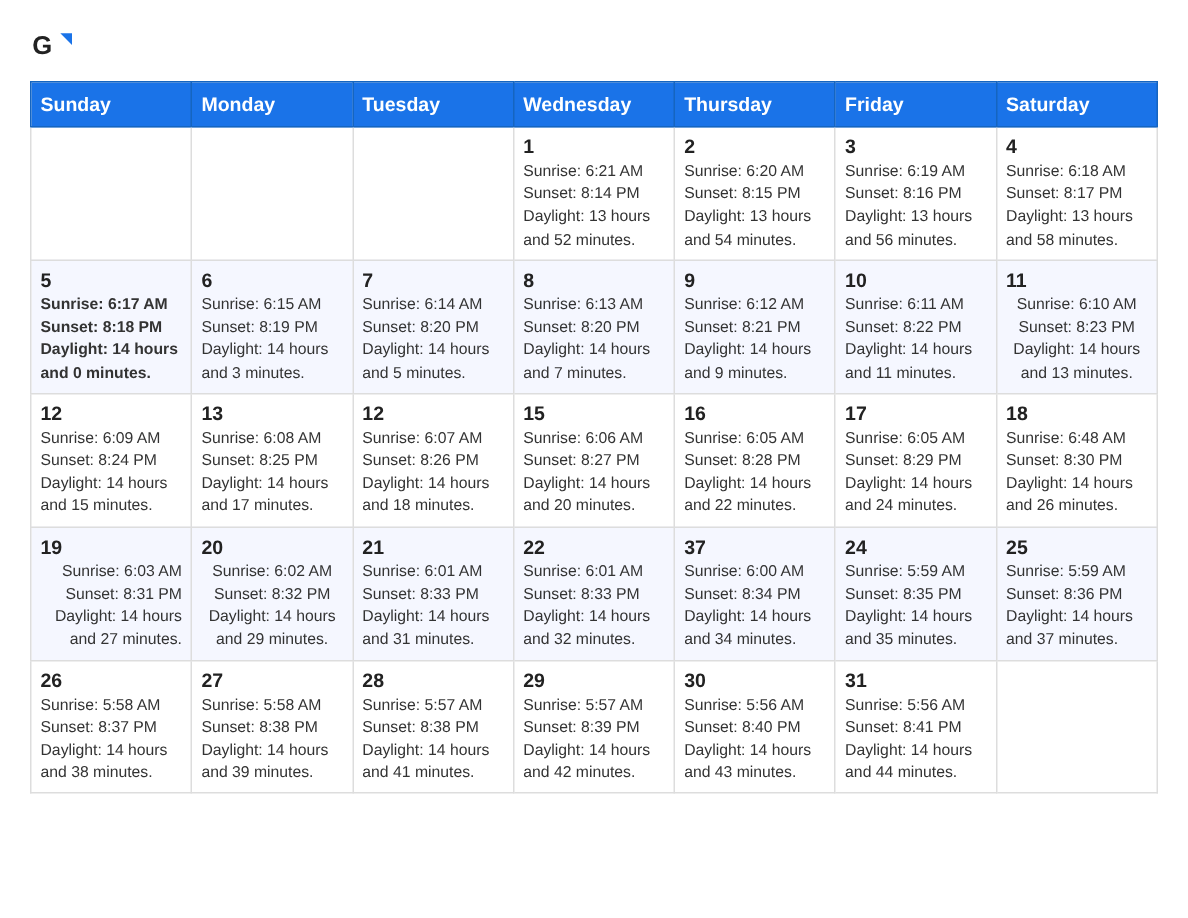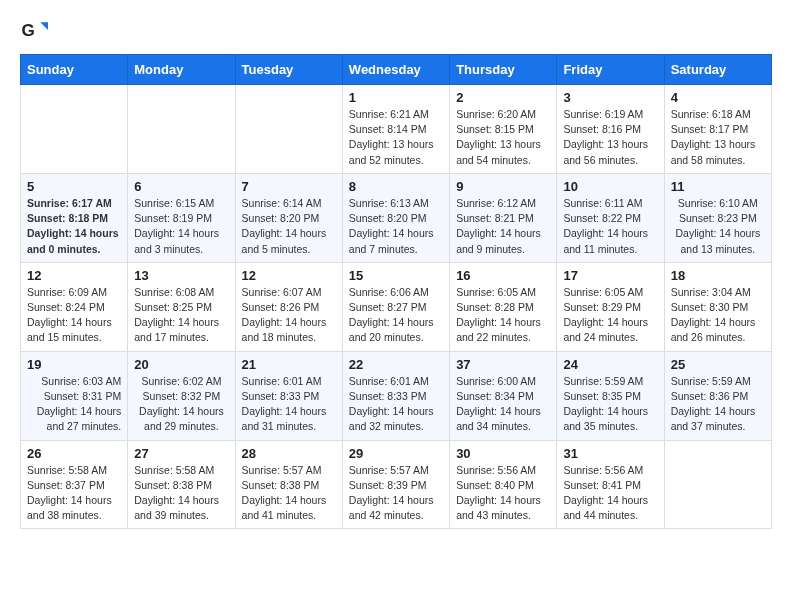"Sunrise: 3:04 AM" div.day-info { text: 3:04 -> 6:48 }
